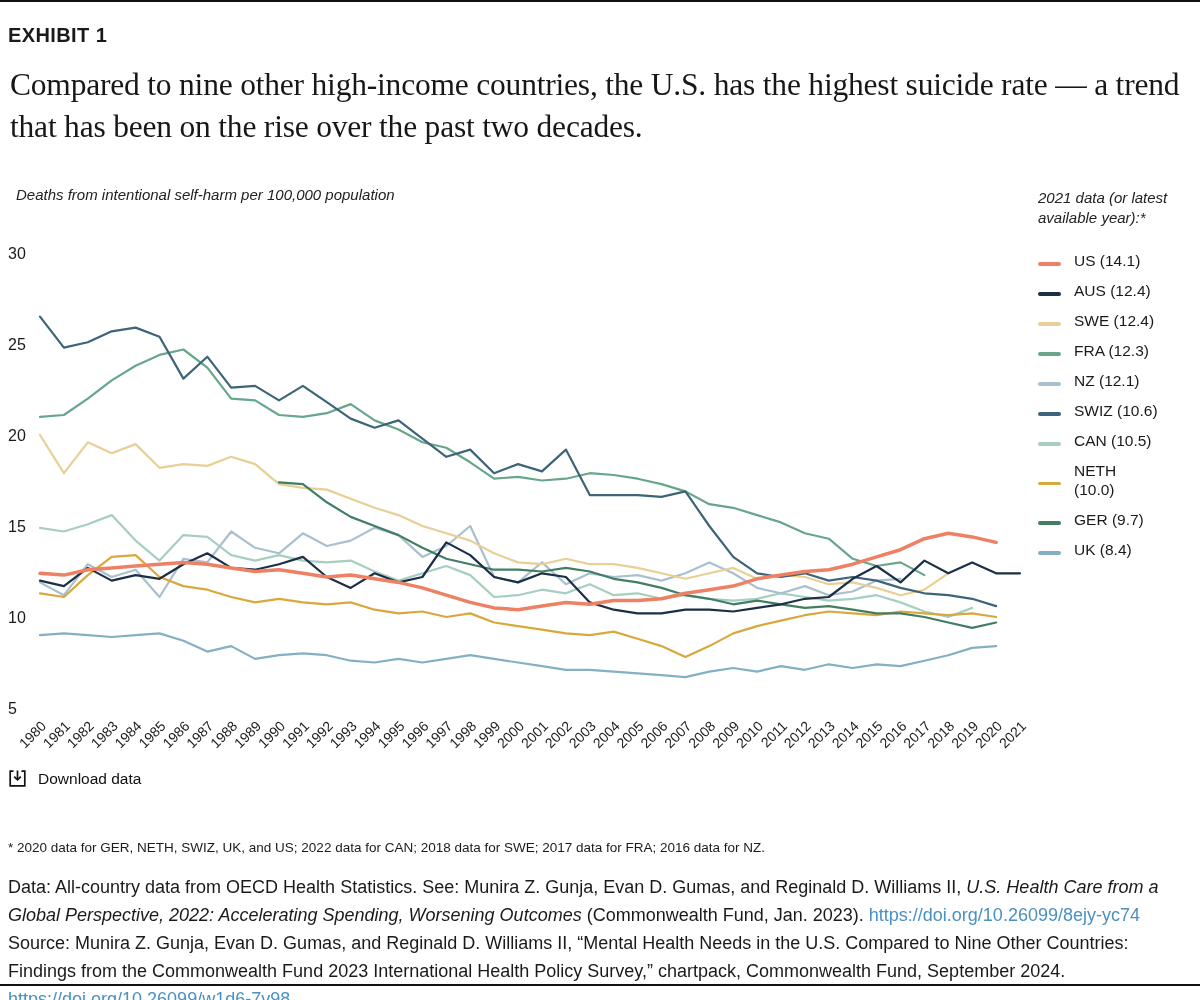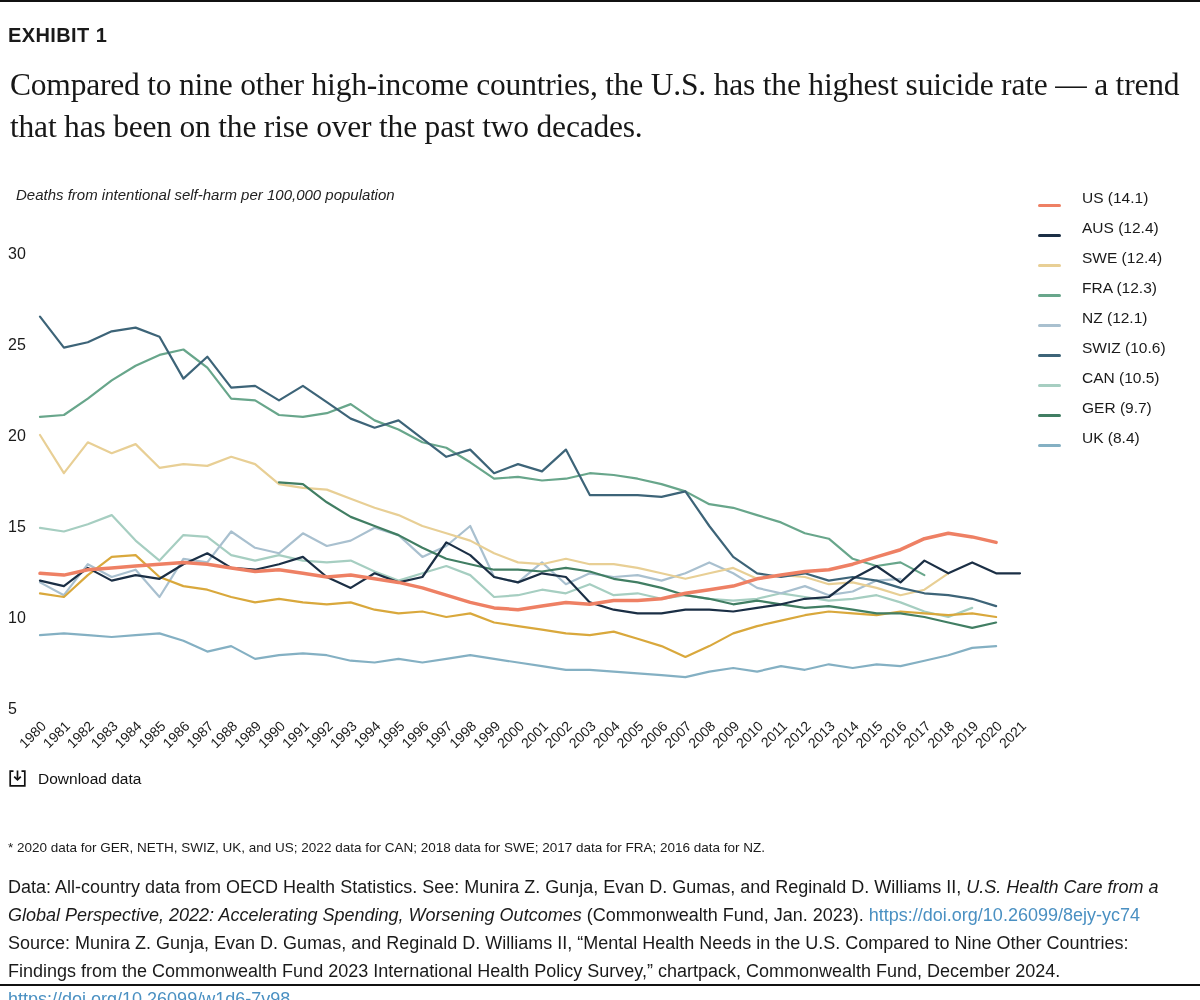"2021 data (or latest available" div.legend-header { html: none -> <div>2021 data (or latest available year):*</div> }
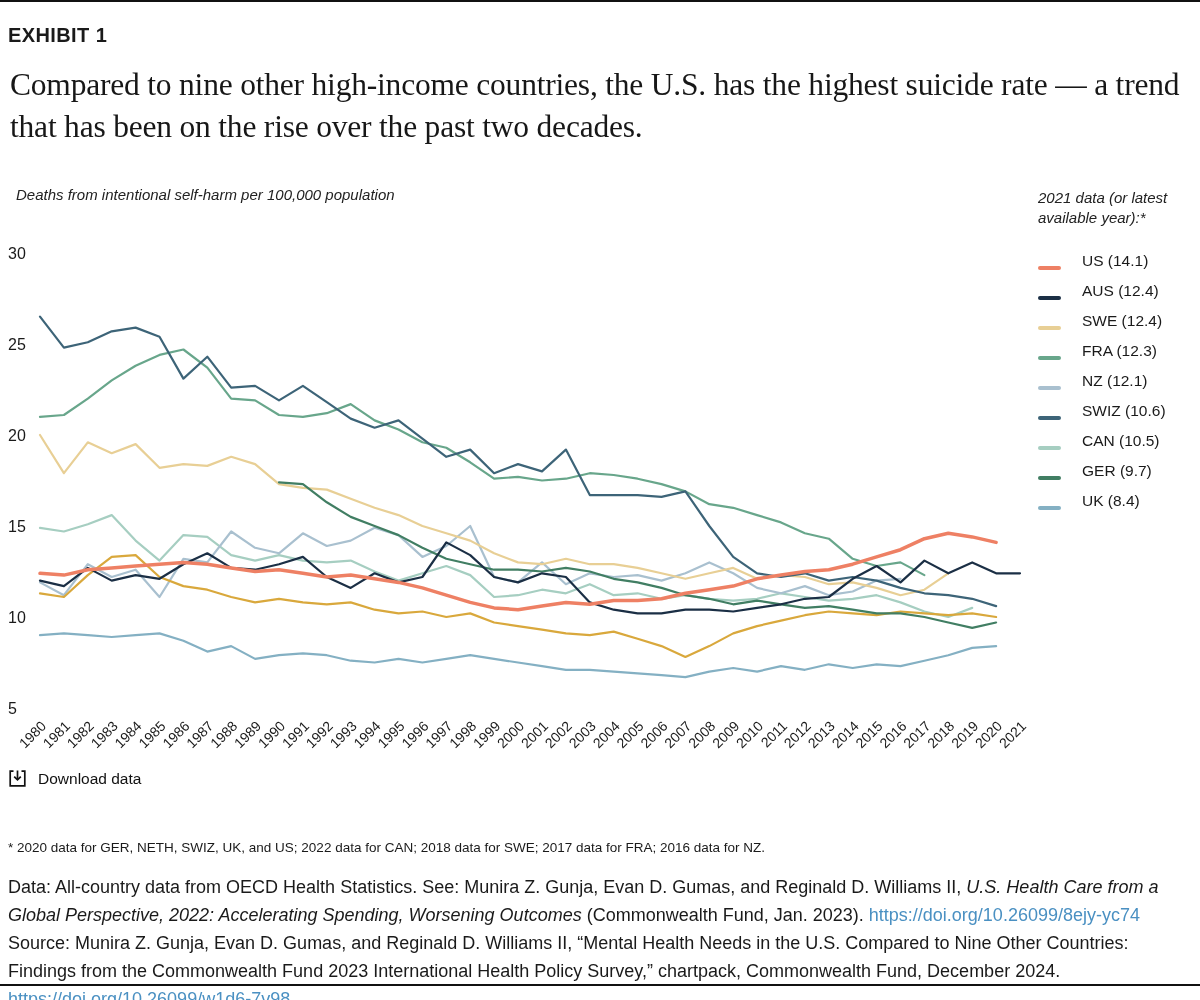"US (14.1)" .legend-row { align-items: flex-end -> center; gap: 8px -> none }
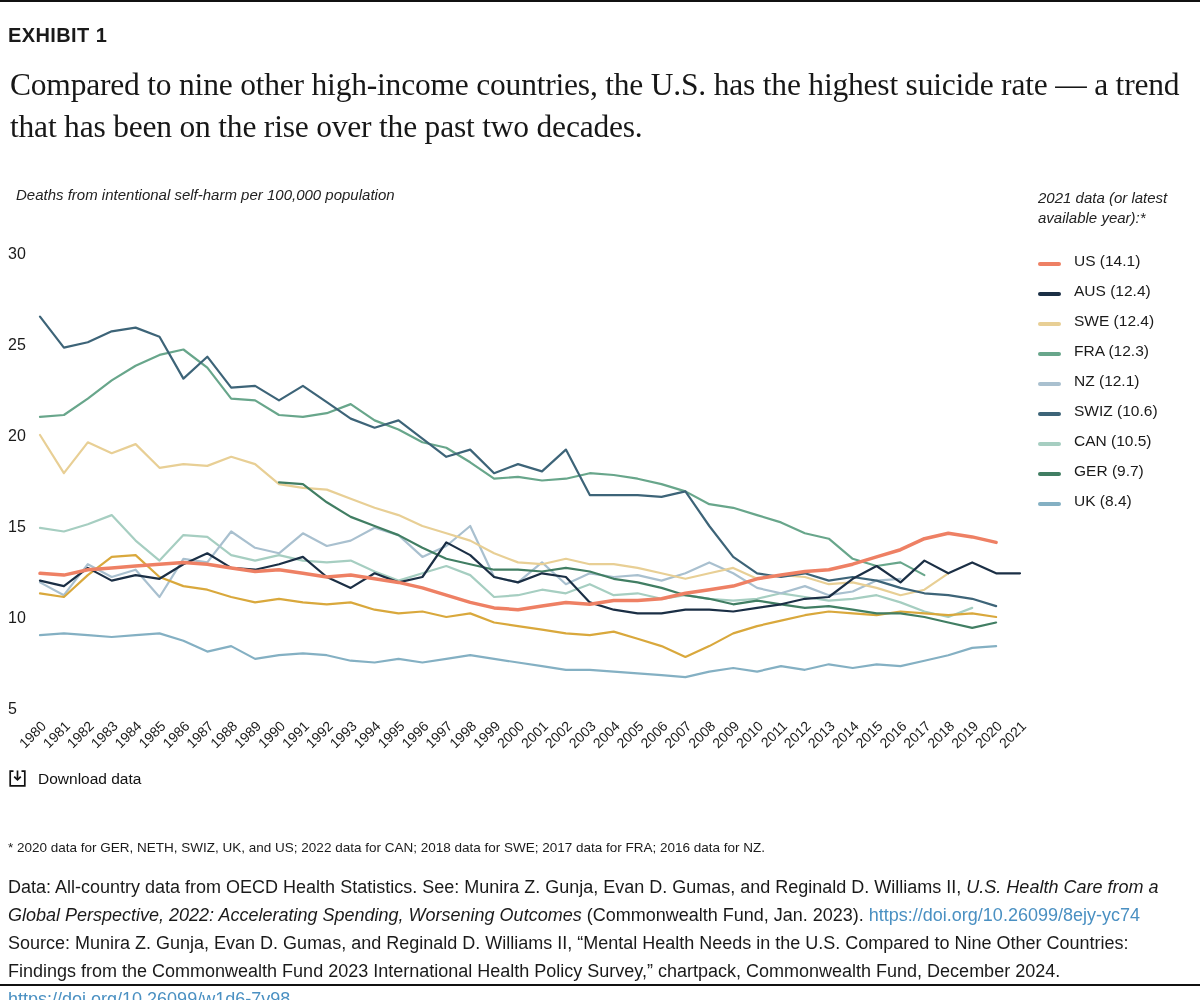"NETH" div.legend-row { html: none -> <div> <span></span> <span>NETH (10.0)</span> </div> }
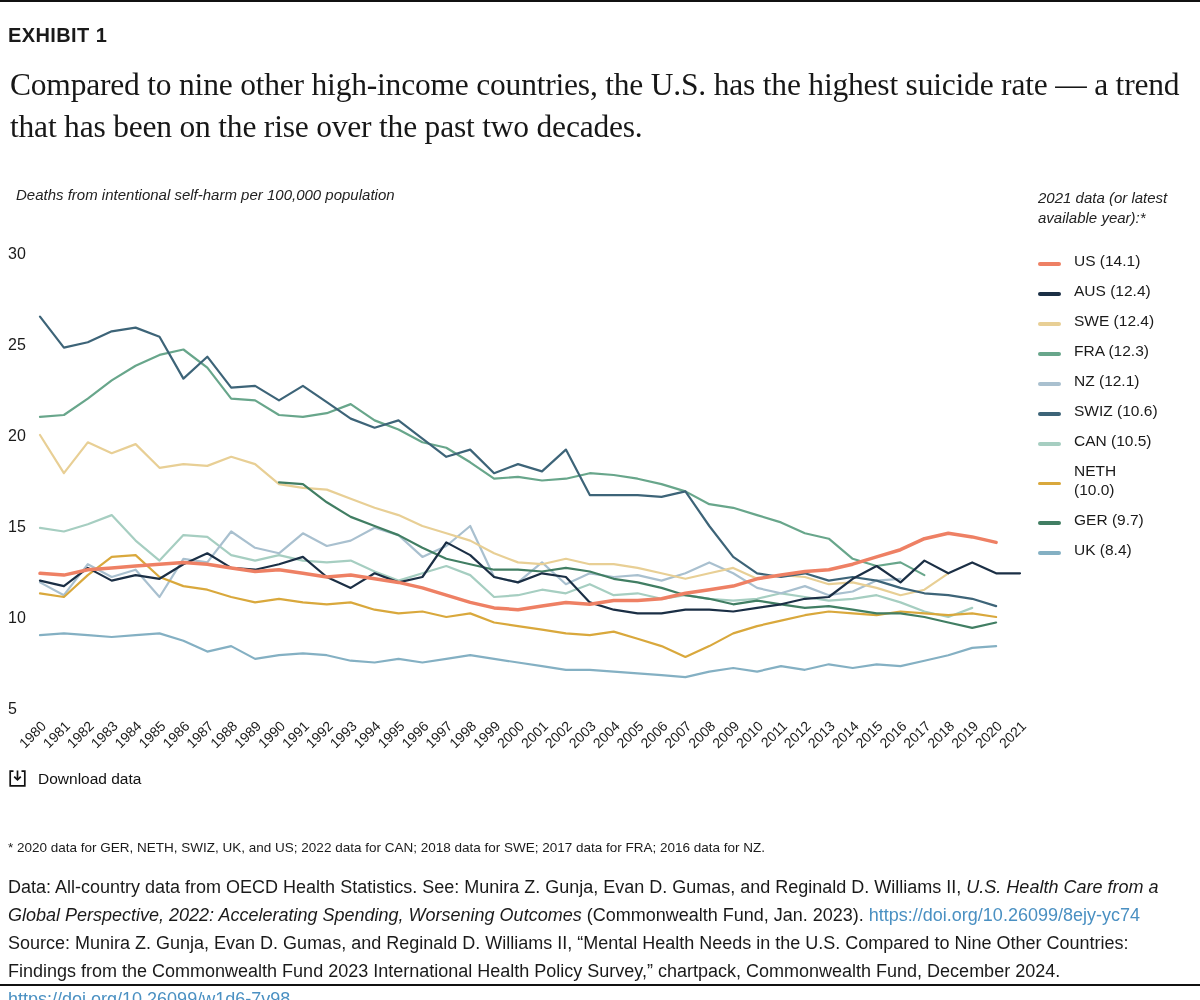"Source: Munira Z. Gunja, Evan" span { text: December -> September }
